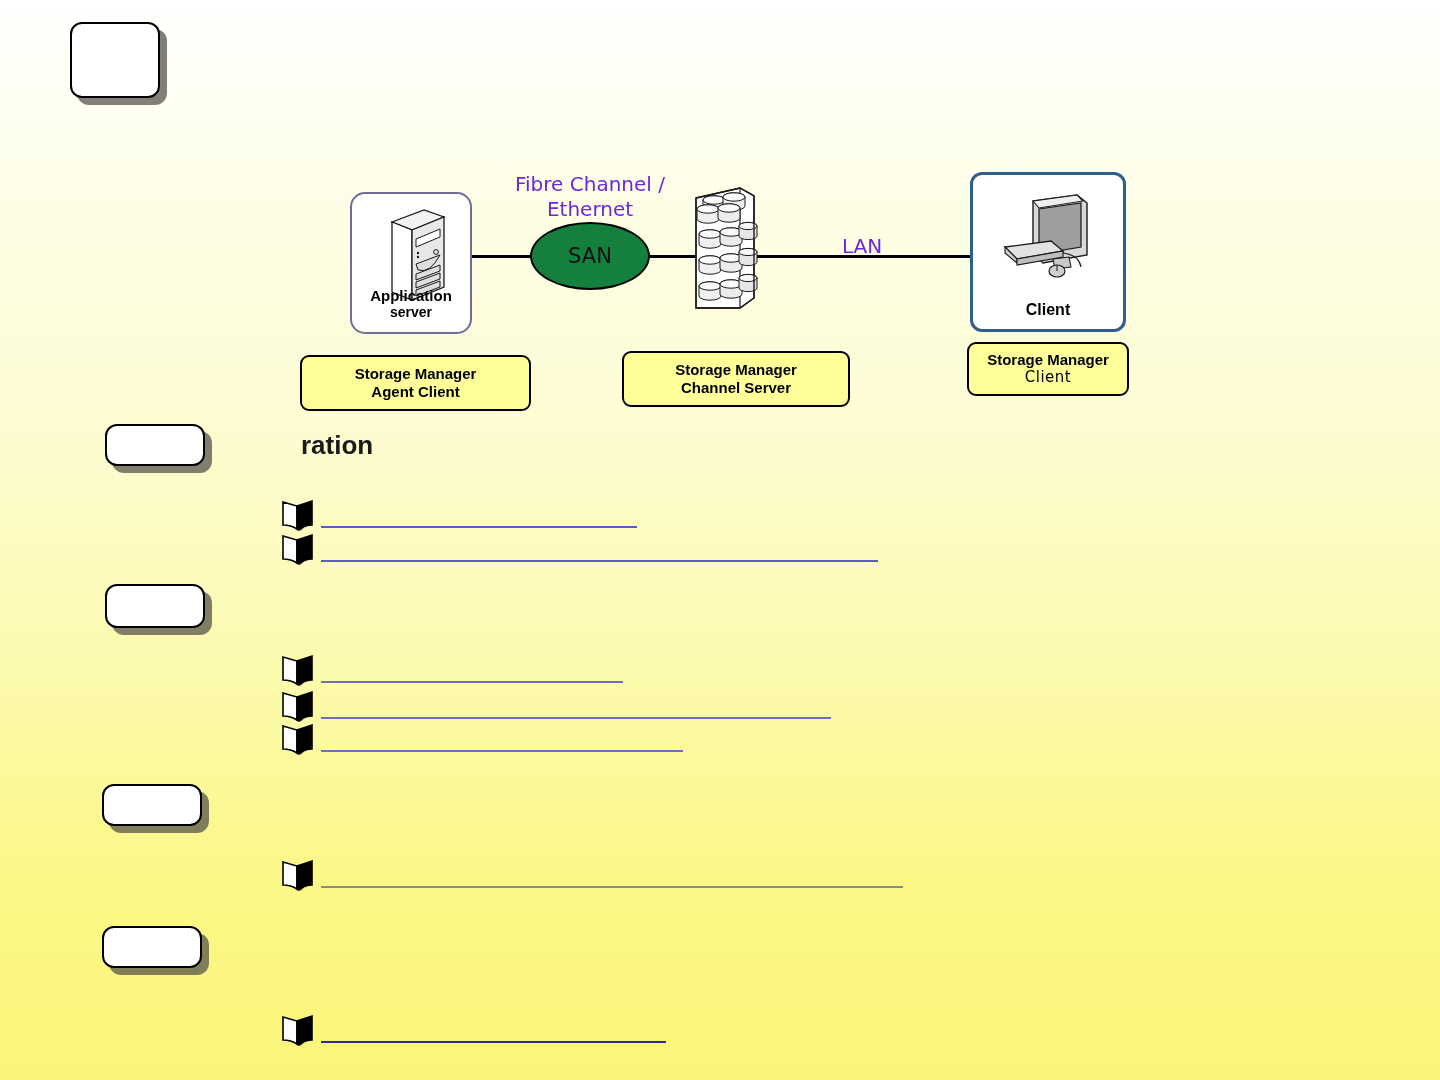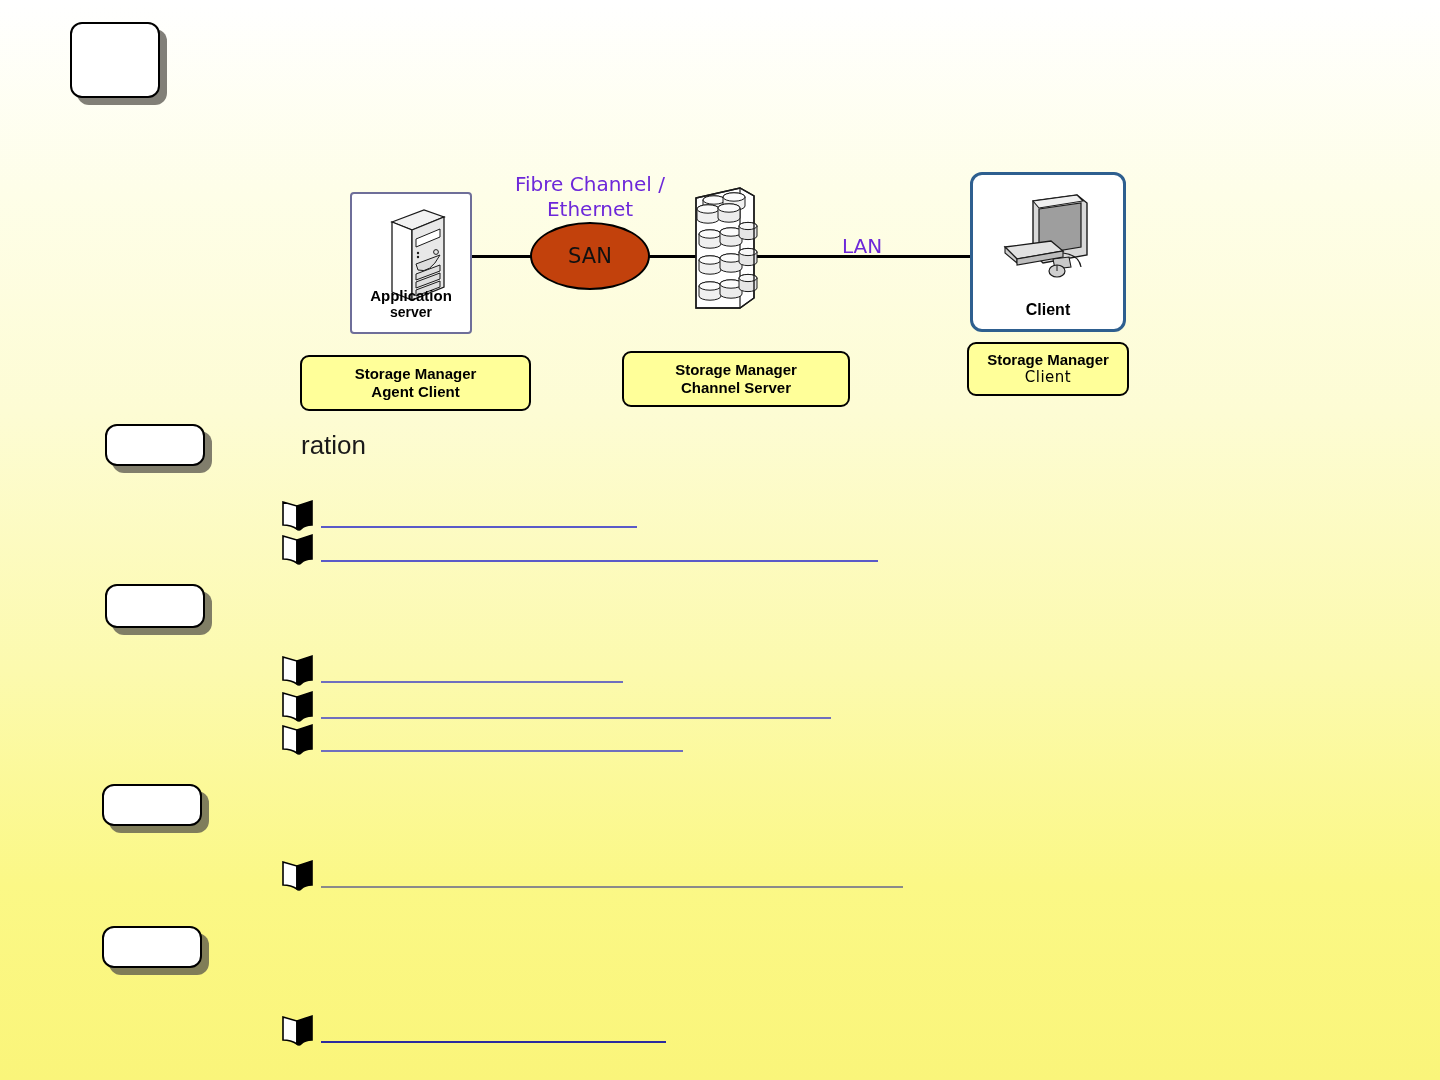"SAN" .san-ellipse { background: #c2410c -> #15803d }
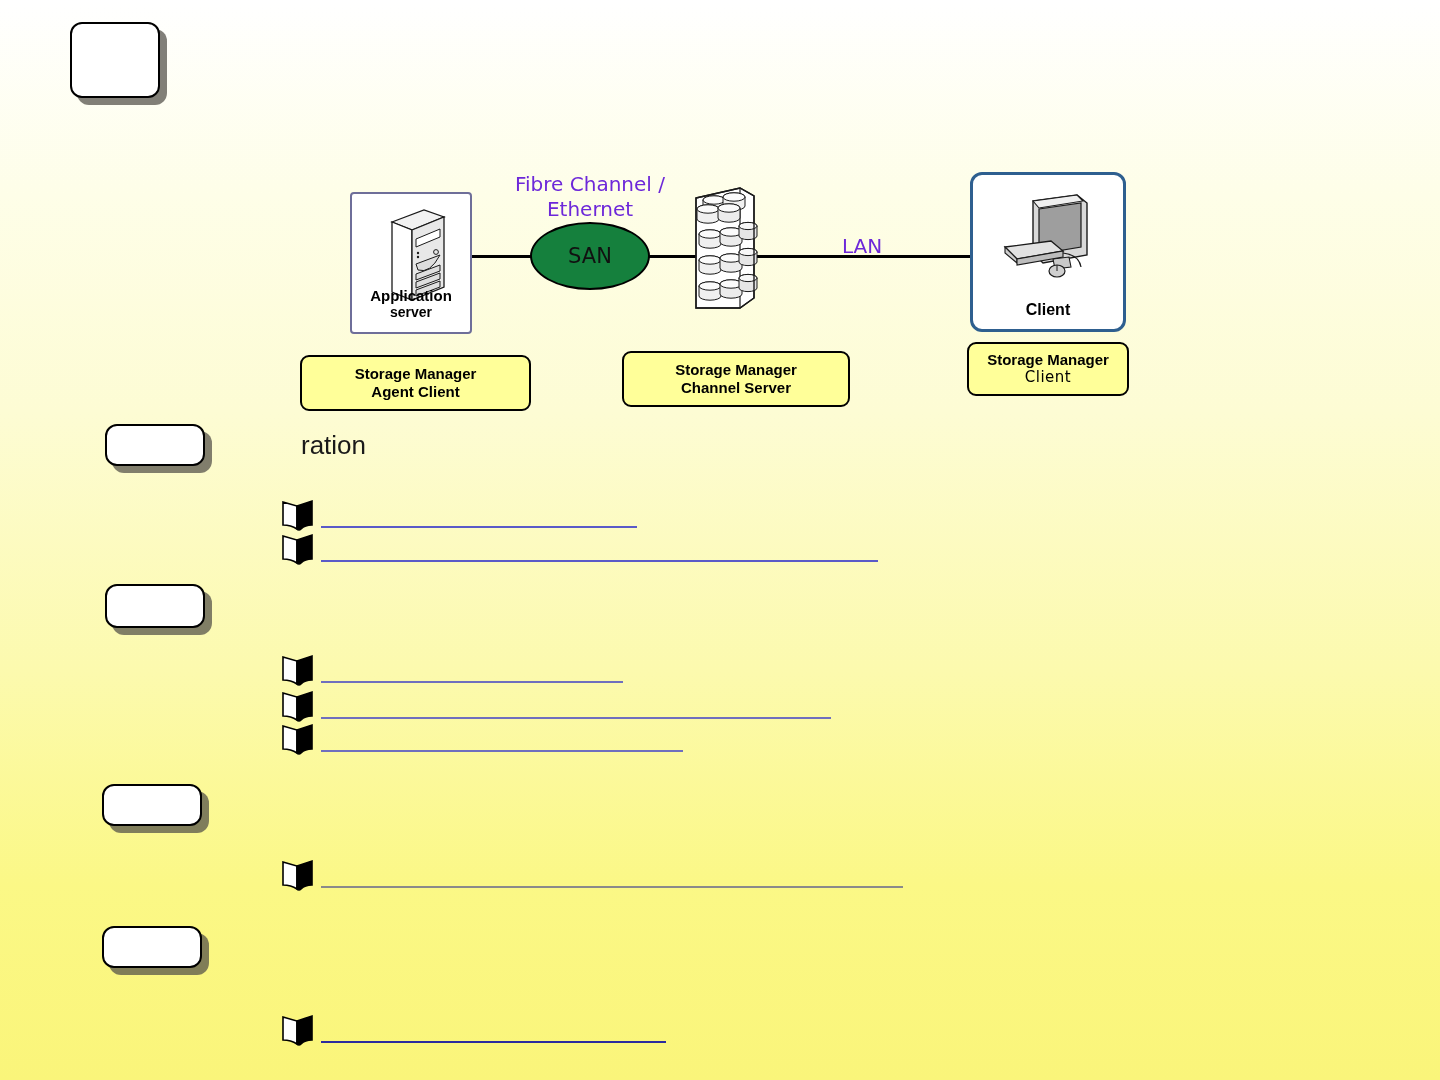"Application" .node-box.app { border-radius: 4px -> 15px }
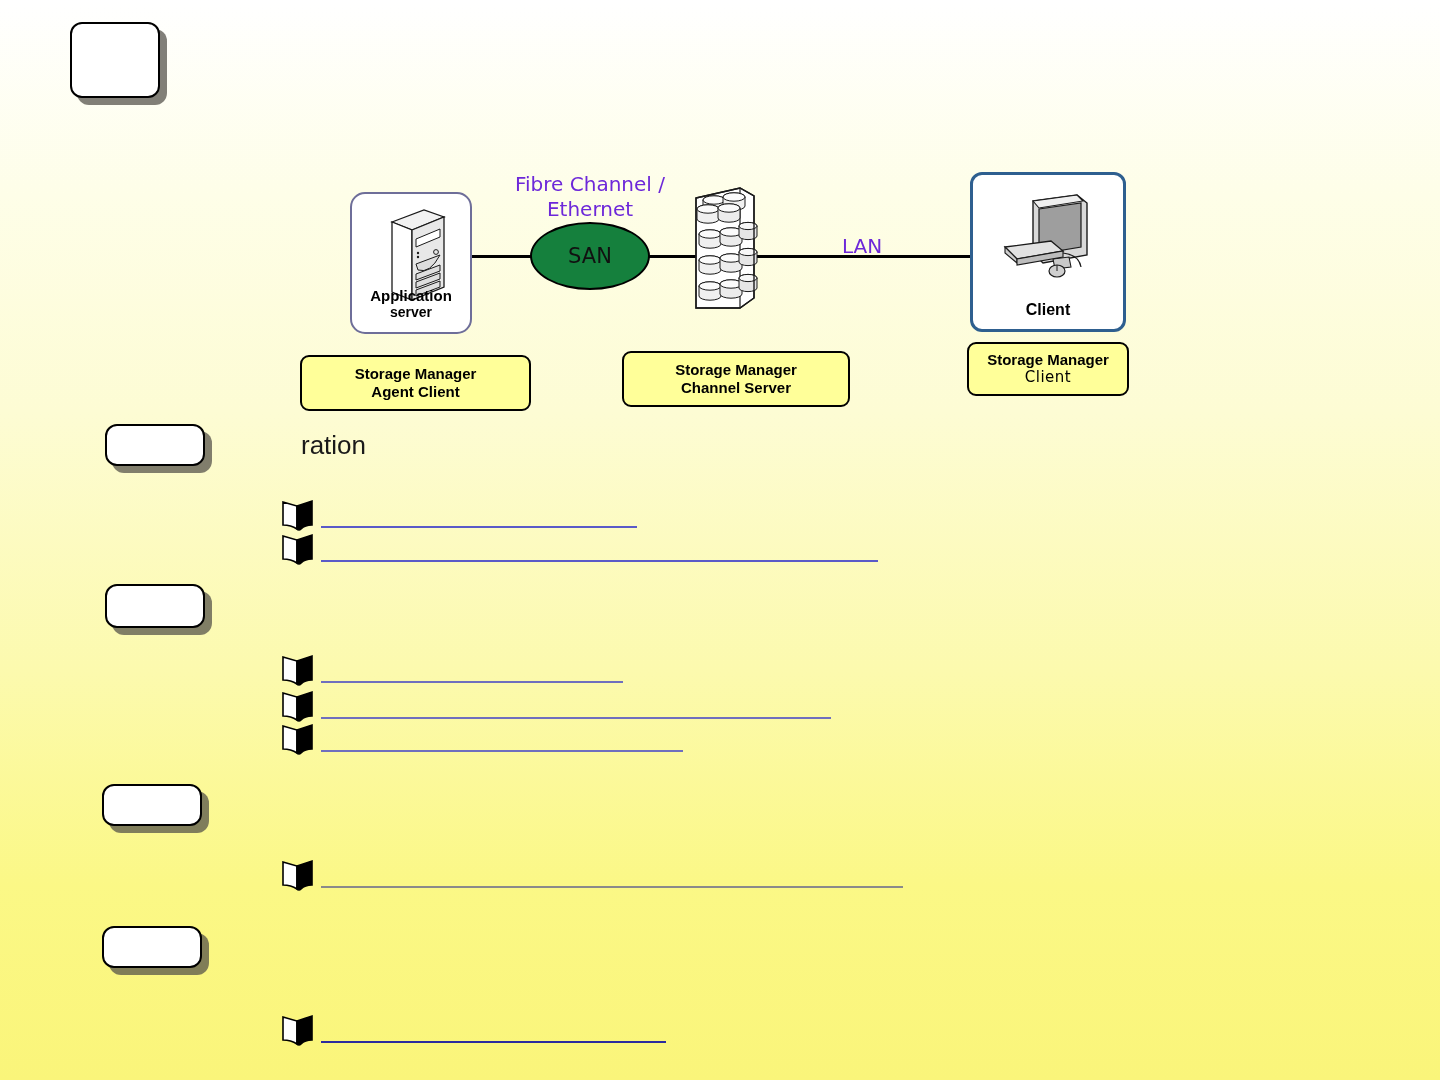"ration" .section-title { font-weight: normal -> bold }
